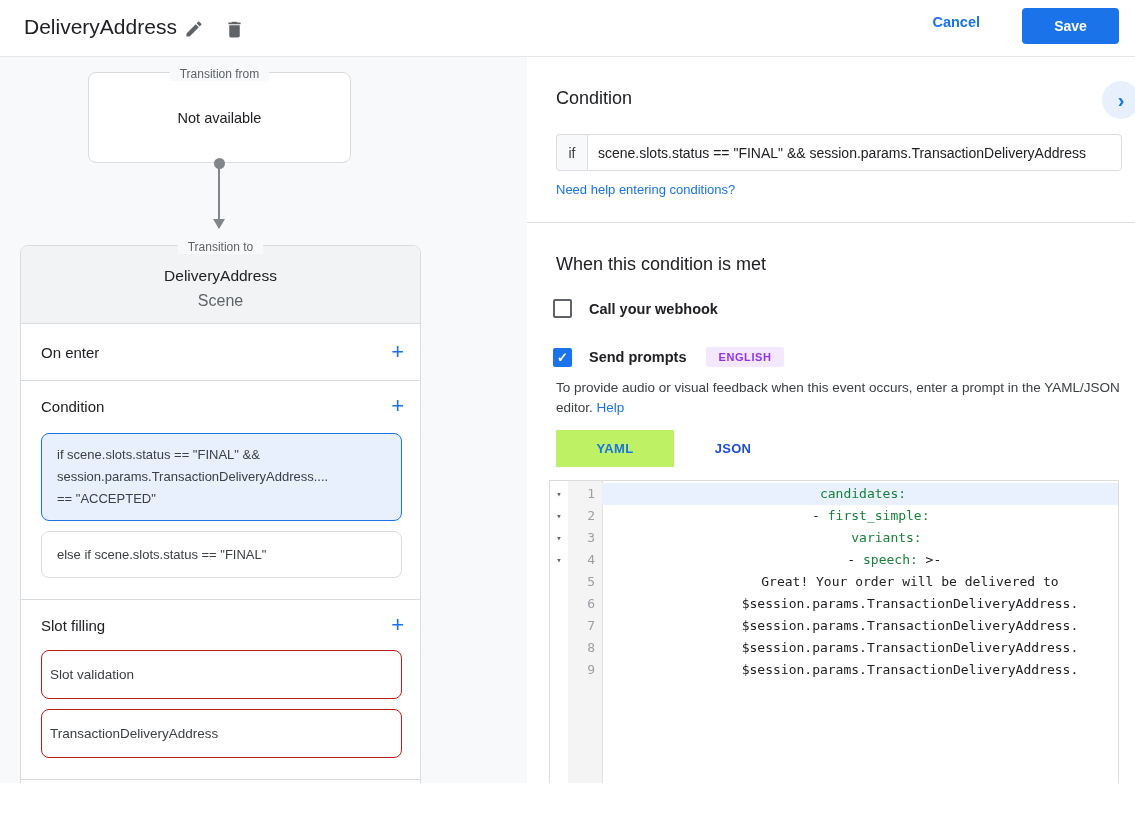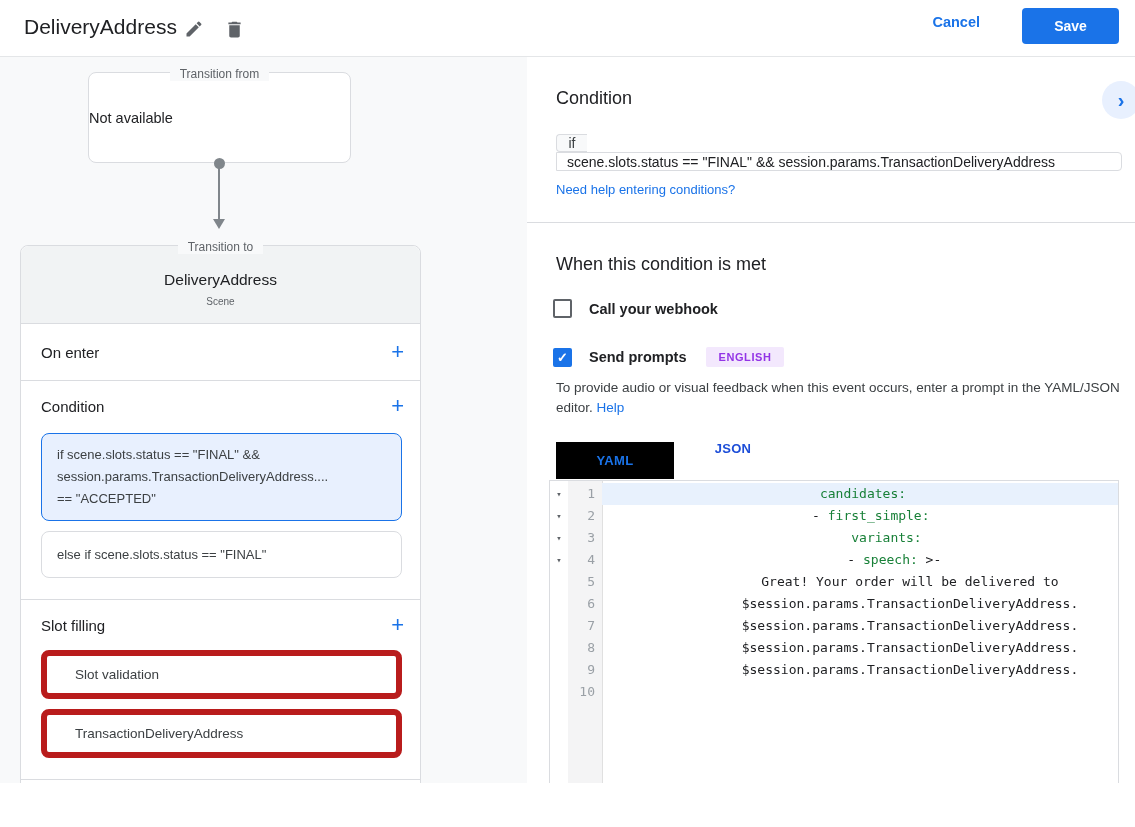"Transition from" #from-box { justify-content: flex-start -> center }
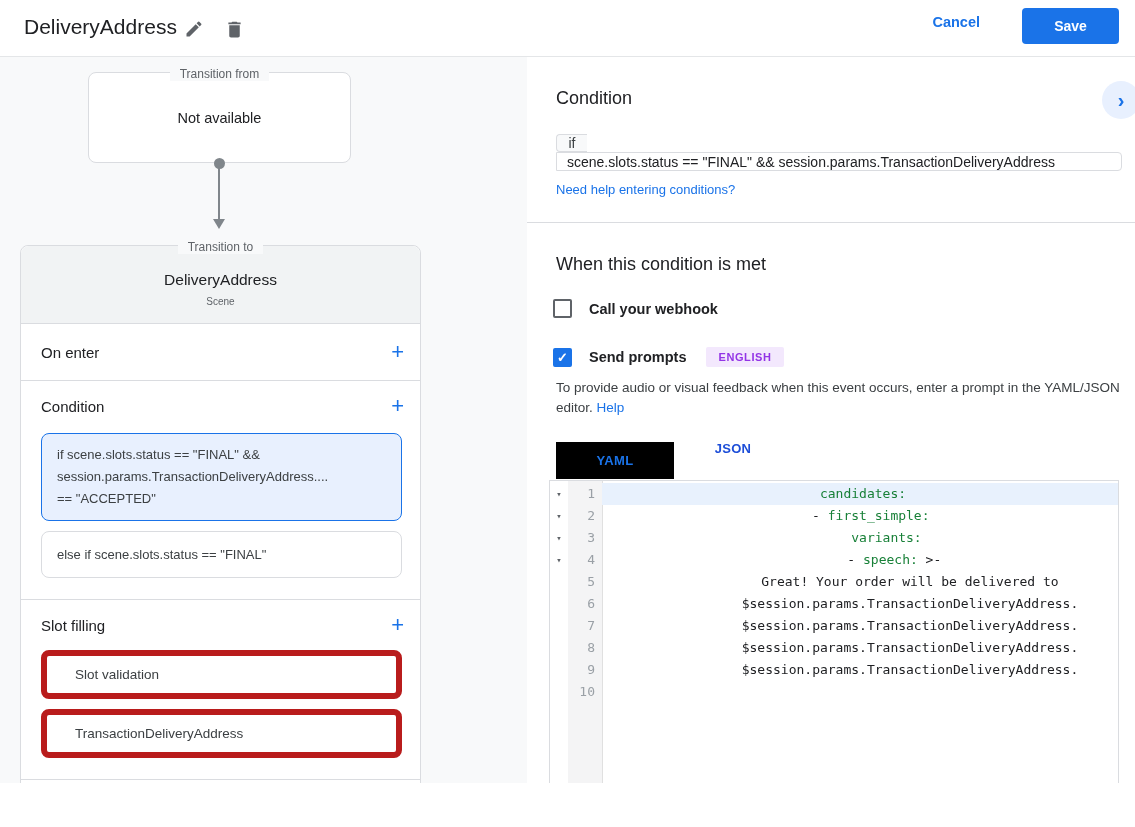"if" .if-row { flex-direction: column -> none }
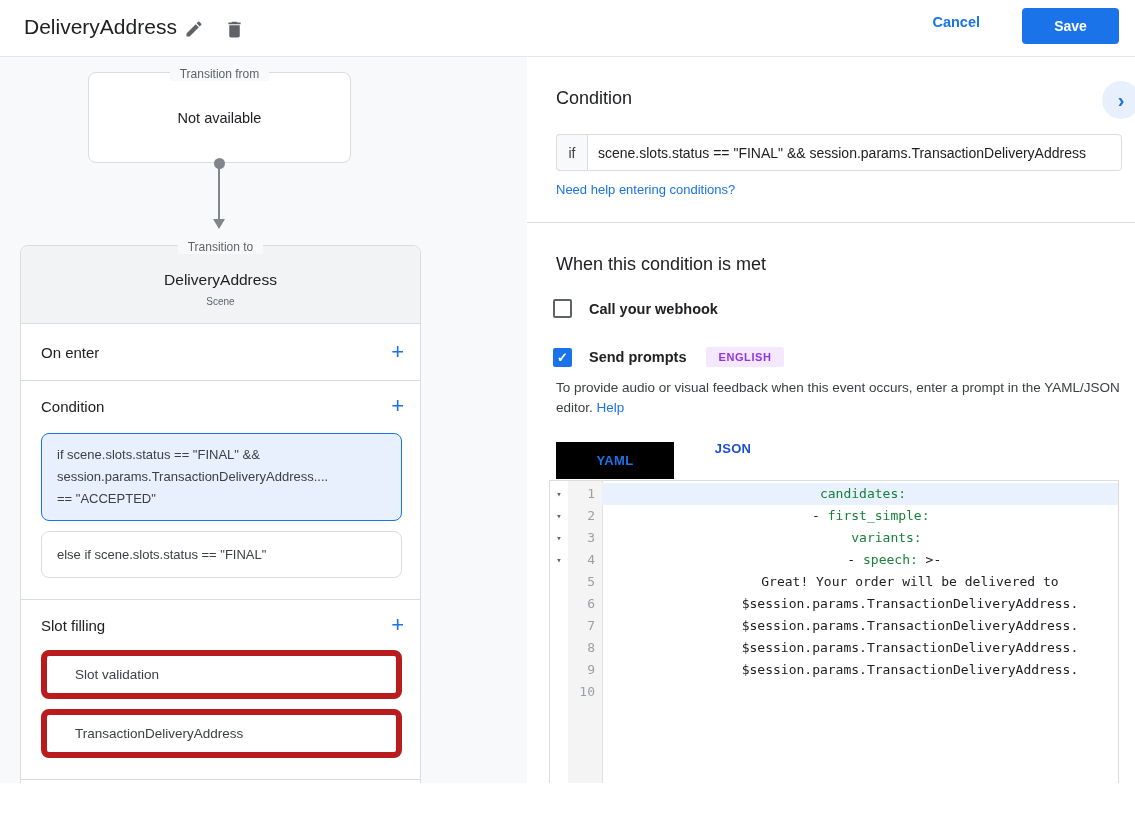"Scene" .scene-sub { font-size: 10px -> 16px }
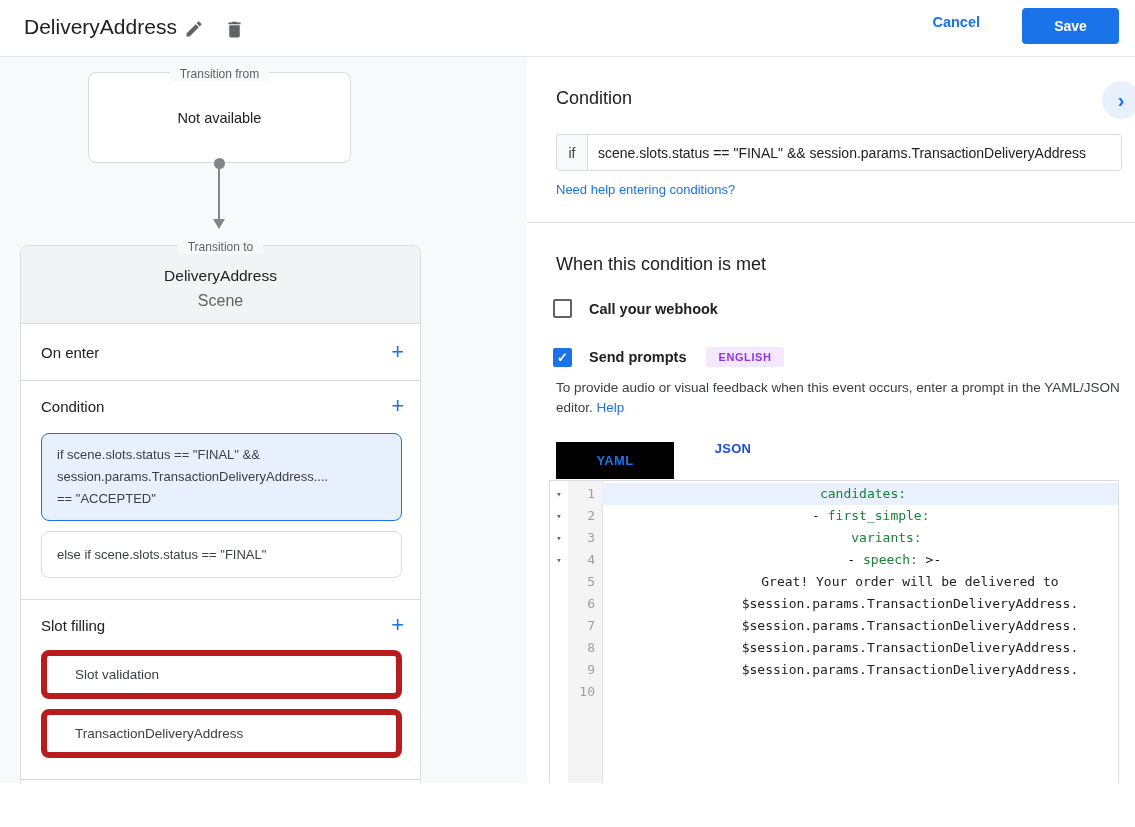"YAML" .tab.active { background: #000000 -> #bef264; margin-top: 12px -> none }
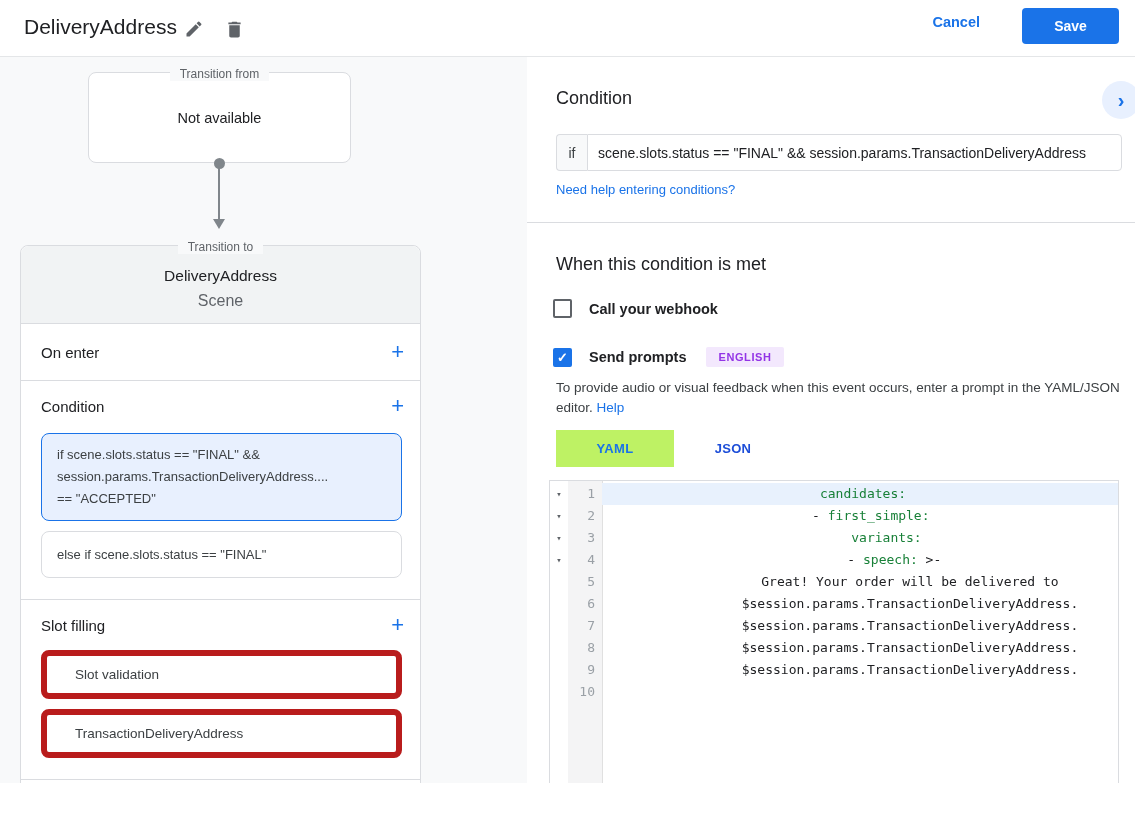"Slot validation" .slot-card { border: 6px solid #b91c1c -> 1px solid #b91c1c; padding: 0 28px -> 0 8px }
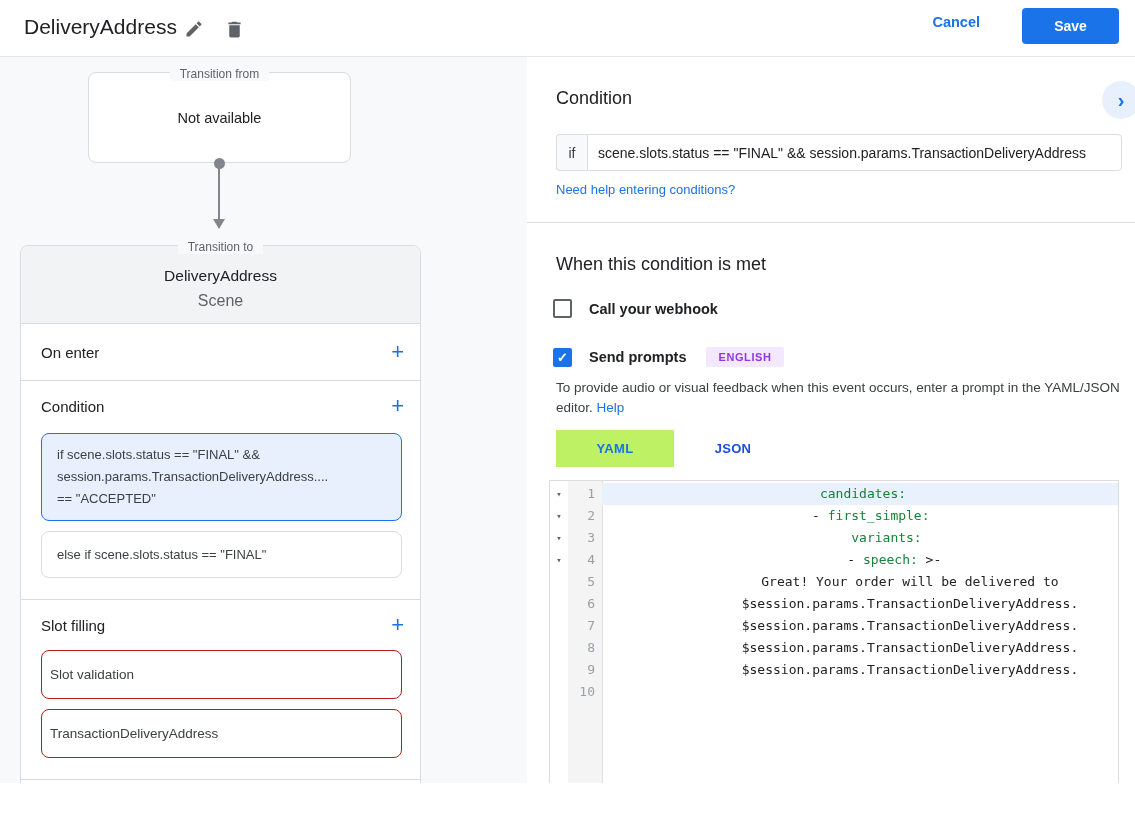"10" div.ed-row { html: <div> <span></span> <span>10</span> <span></span> </div> -> none }
